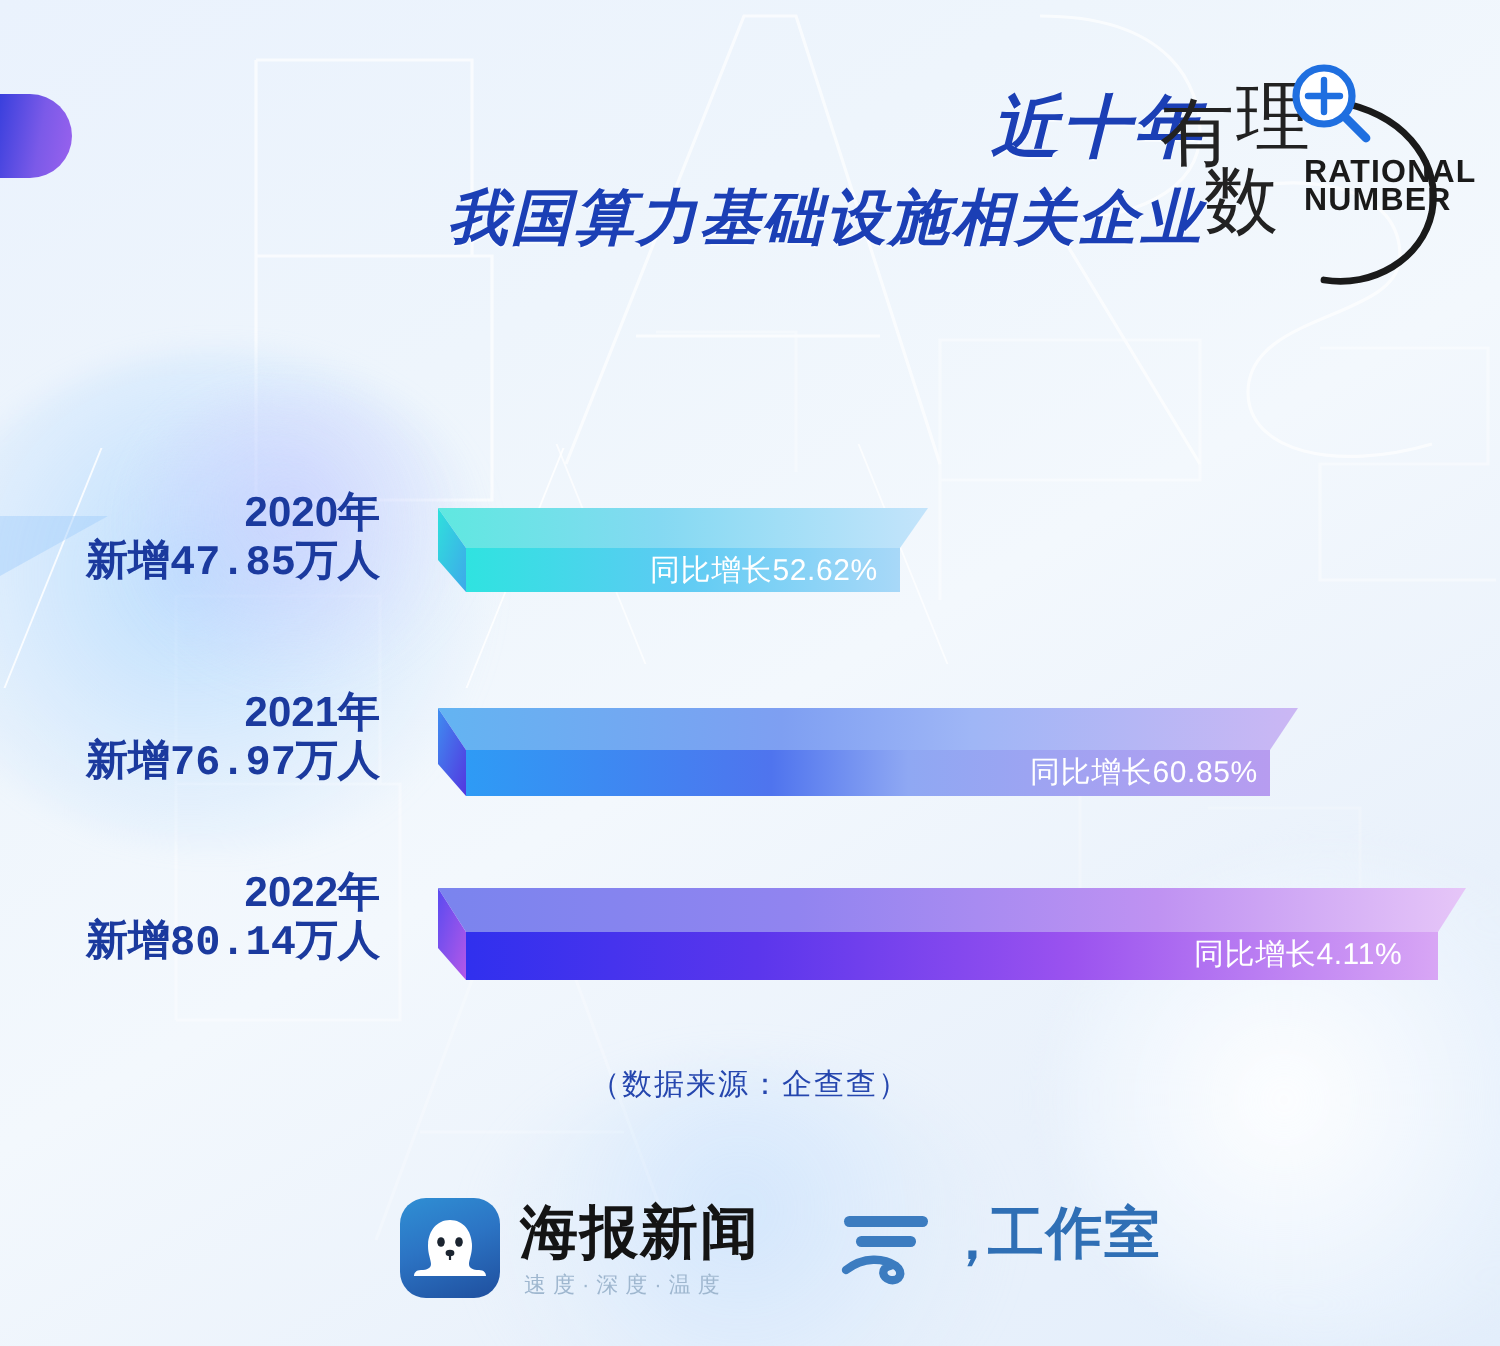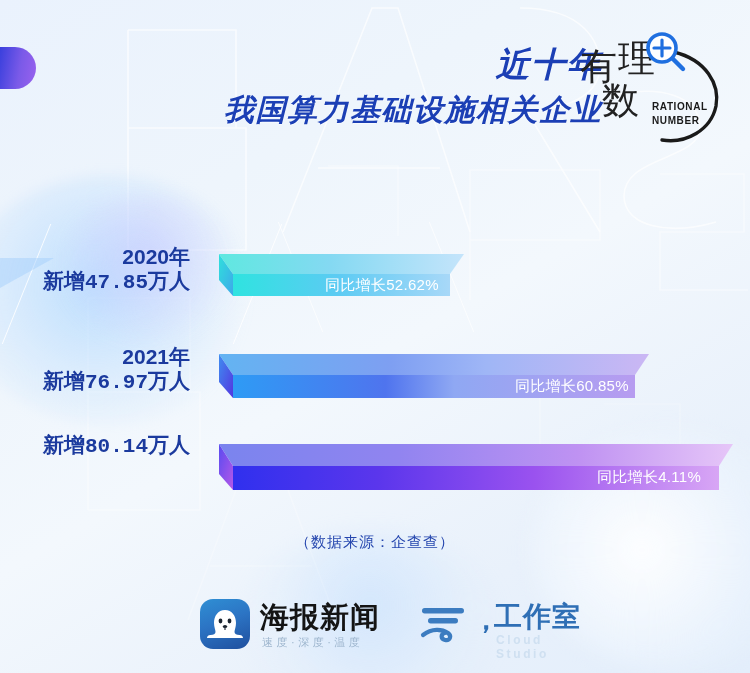"RATIONAL" .brand .en { font-size: 10px -> 16px; margin-top: 20px -> none }
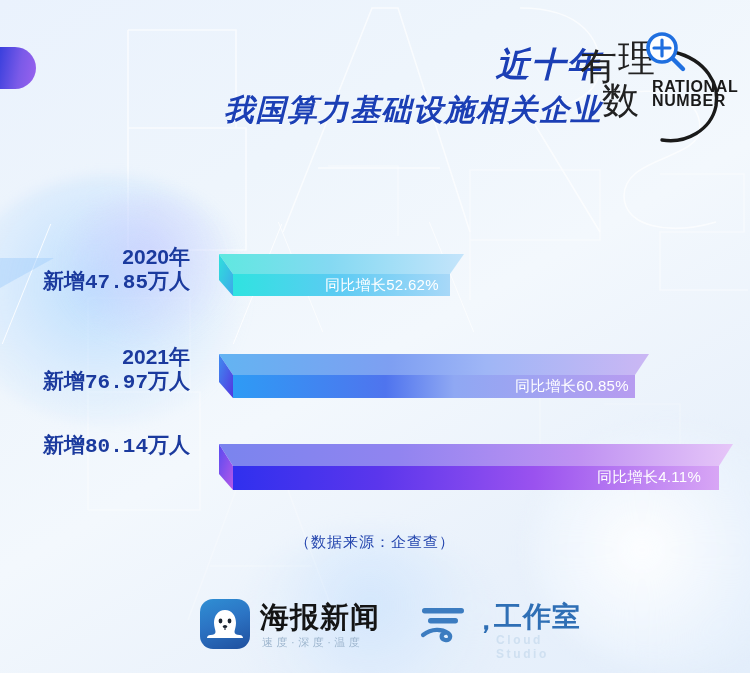"2022年" span.yr { html: none -> <span>2022年</span> }
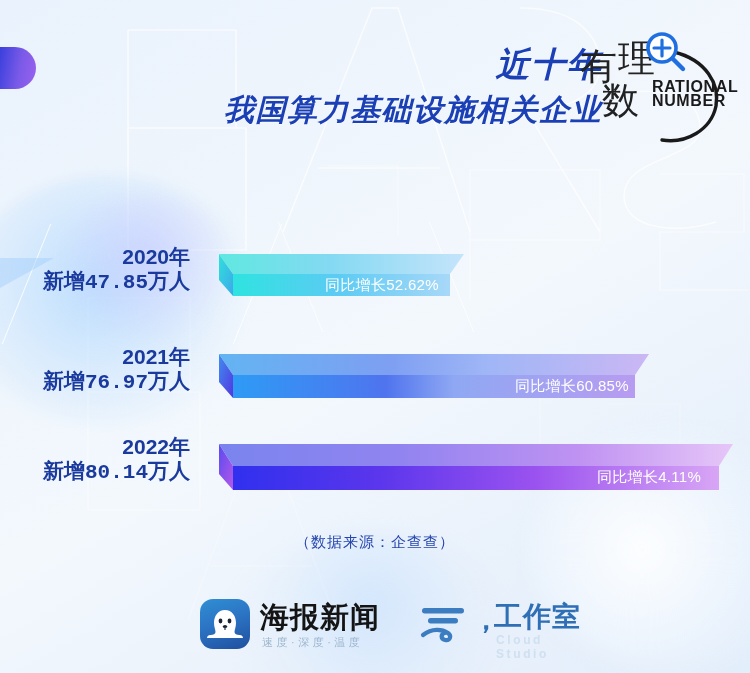"Cloud Studio" div.cloud-en { html: <div>Cloud Studio</div> -> none }
